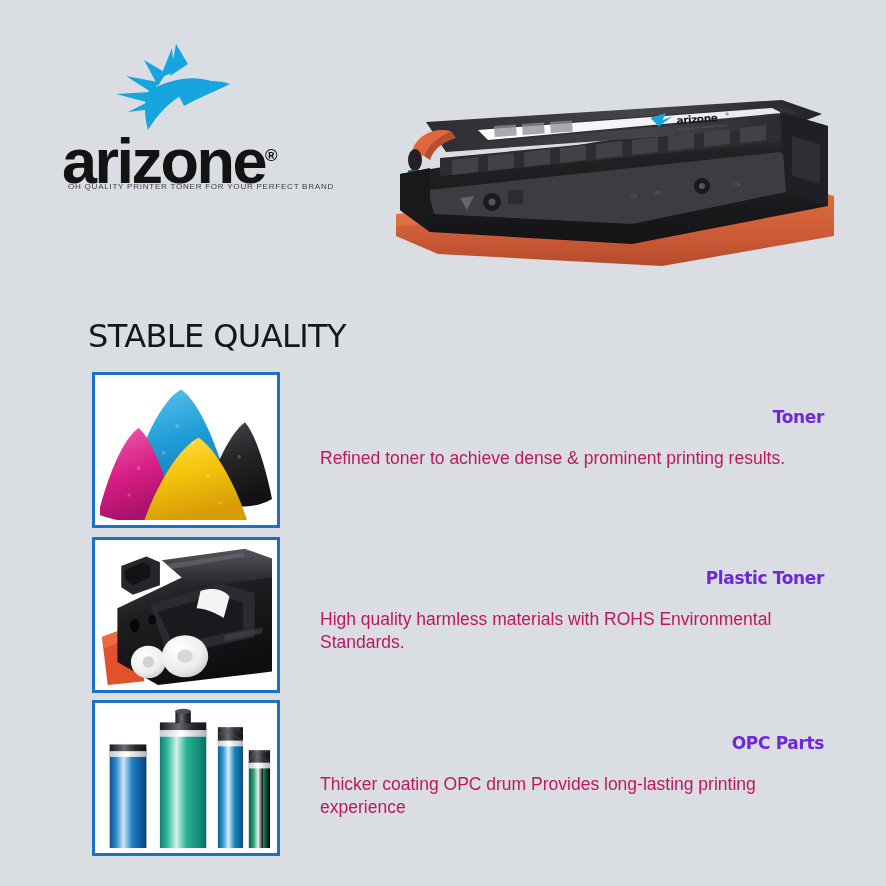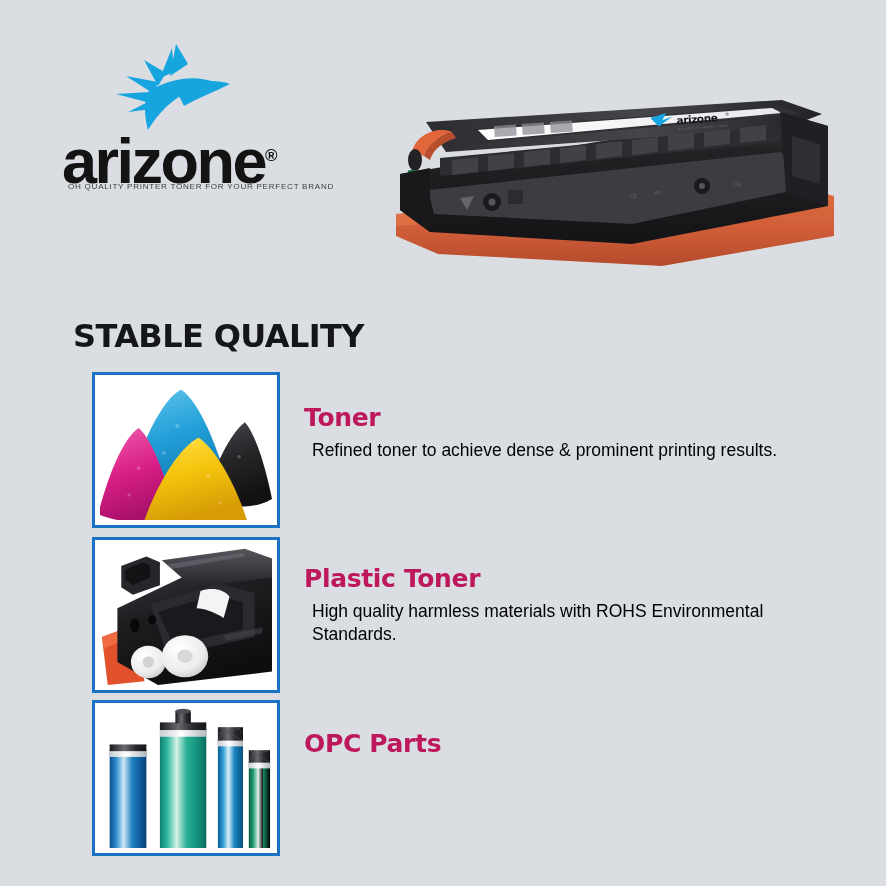"STABLE QUALITY" .section-title { font-weight: bold -> normal; left: 73px -> 88px }
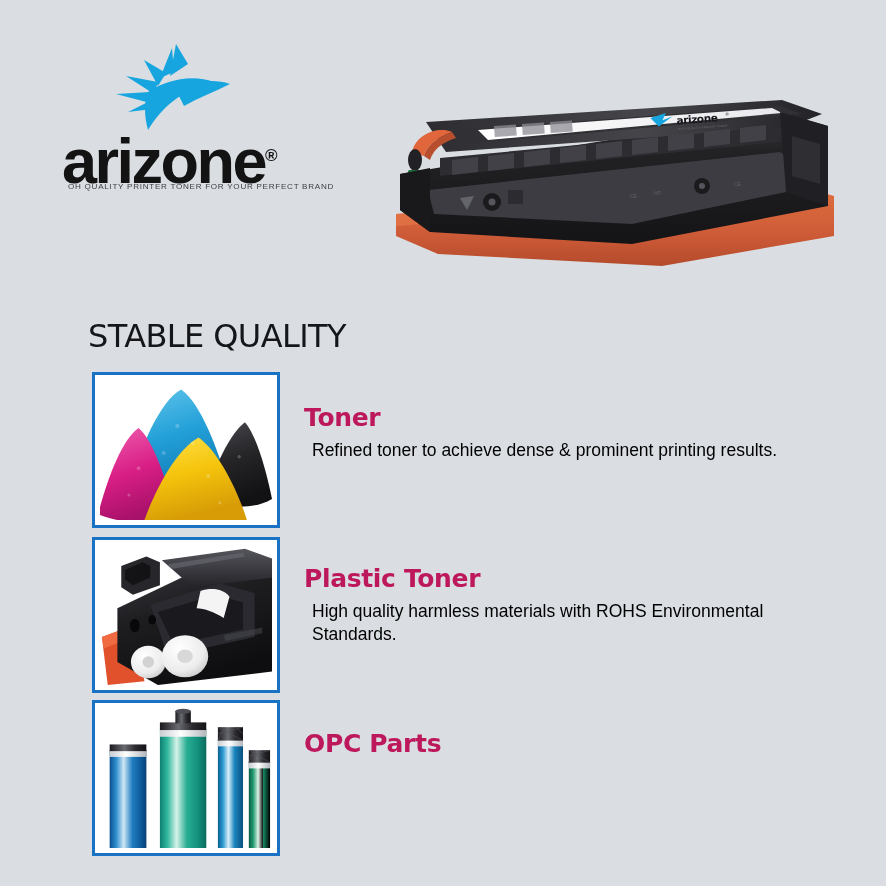"Toner" .feature-title { color: #be185d -> #6d28d9; font-size: 25px -> 17px; text-align: none -> right }
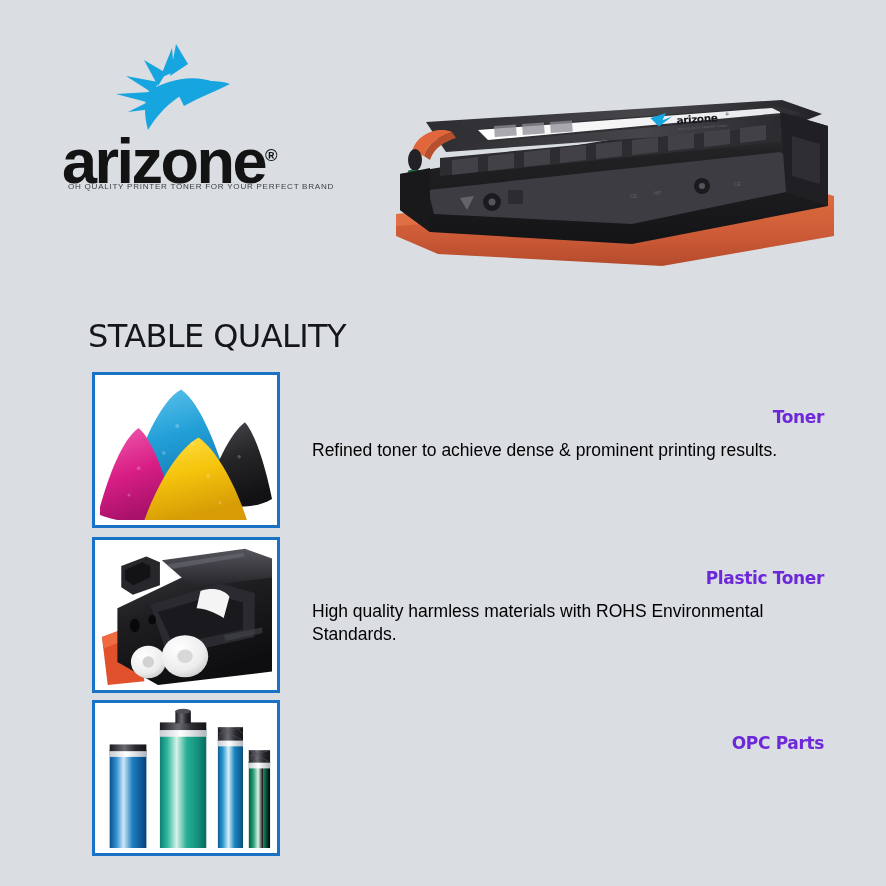"Refined toner to achieve dense" .feature-desc { color: #000000 -> #be185d; margin: 8px -> 16px }
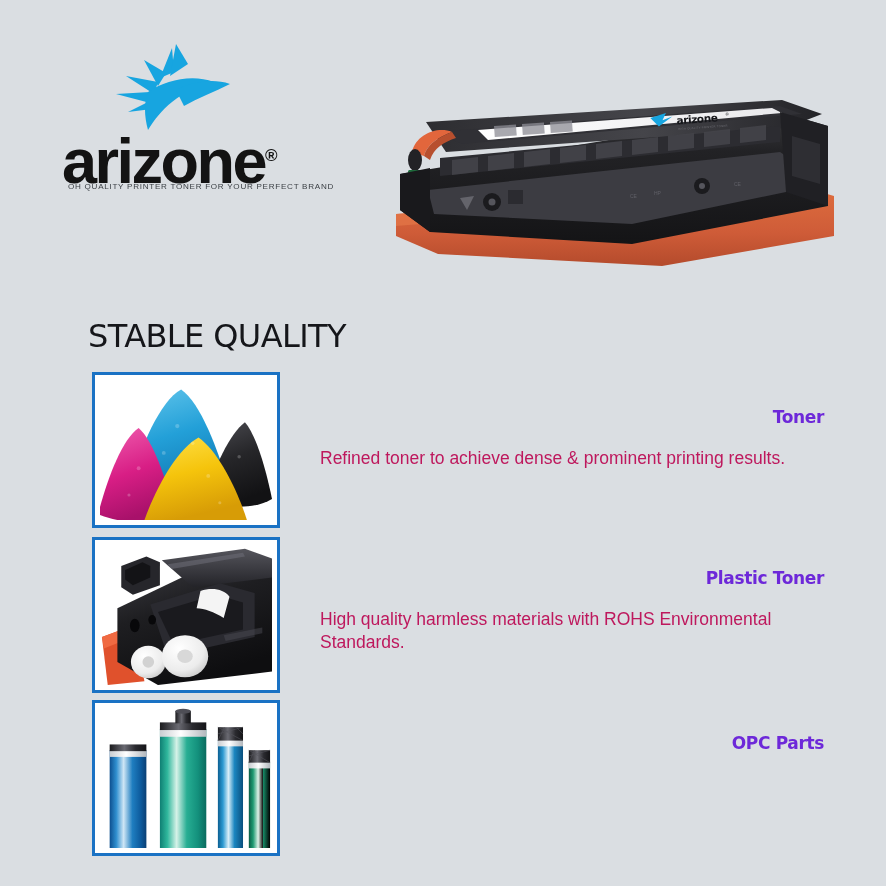"Thicker coating OPC drum Provides" p.feature-desc { html: none -> <p>Thicker coating OPC drum Provides long-lasting printing experience</p> }
